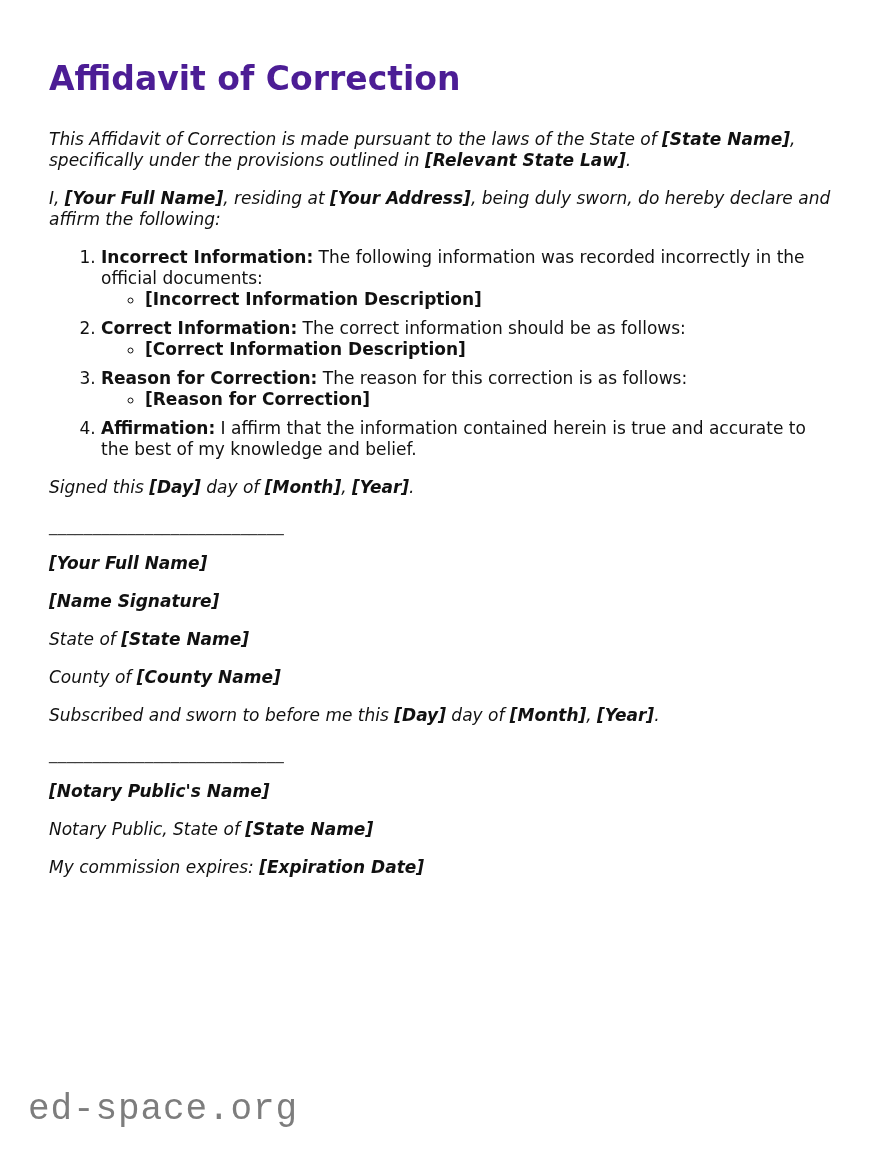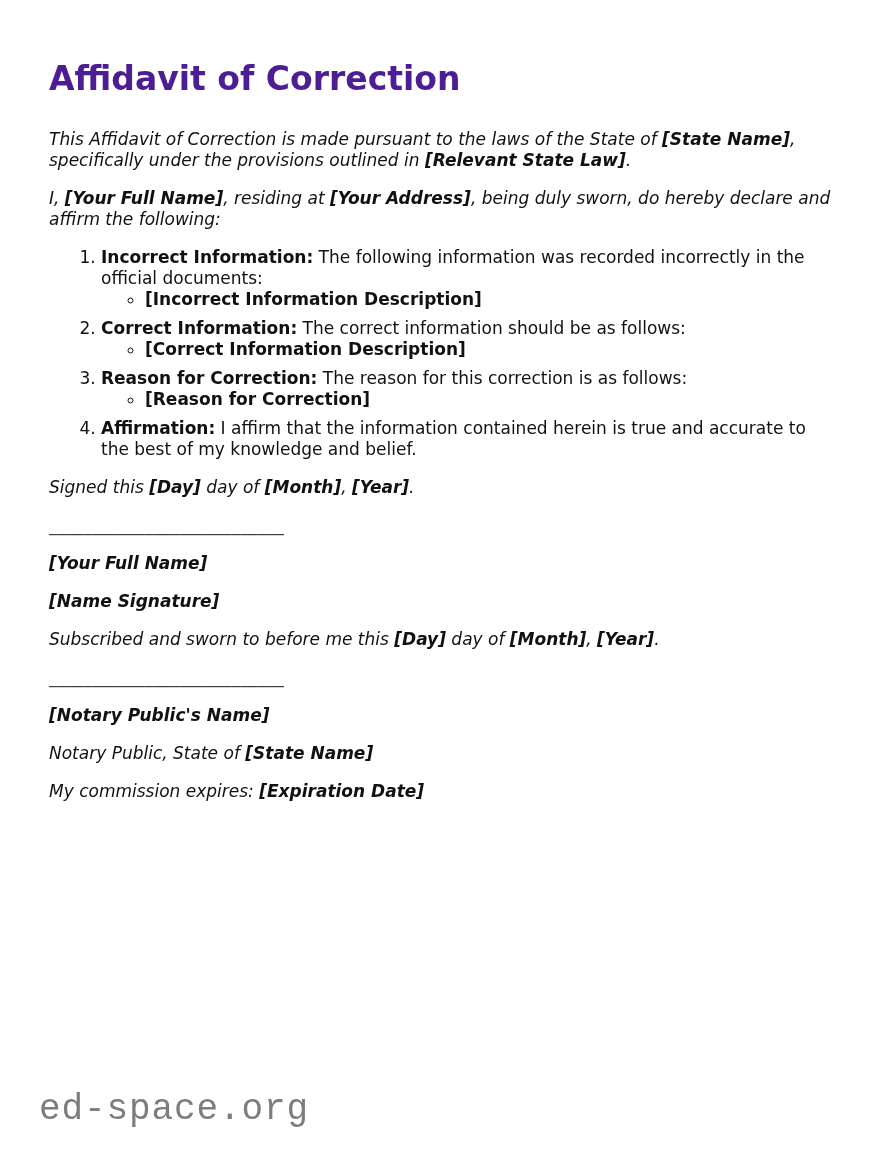"State of [State Name]" p { html: none -> <p><span>State of </span><strong>[State Name]</strong></p> }
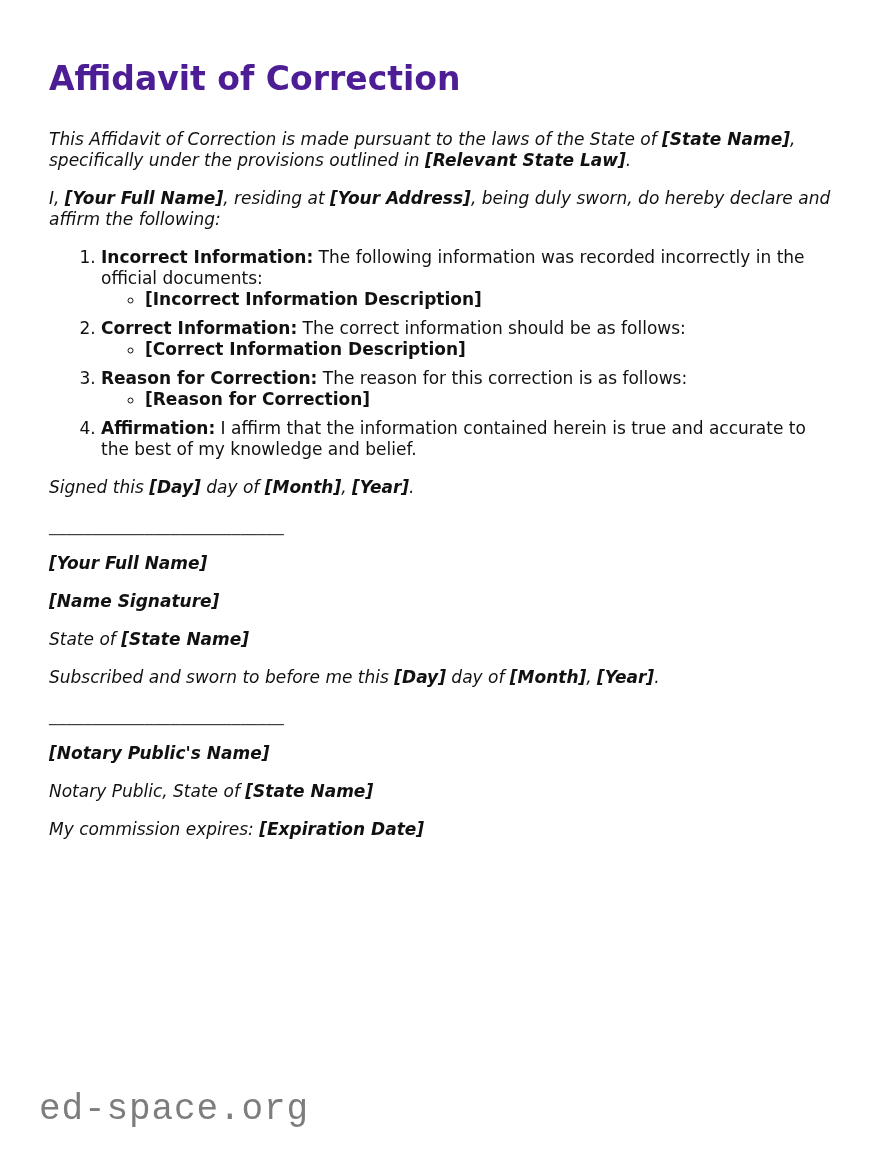"County of [County Name]" p { html: none -> <p><span>County of </span><strong>[County Name]</strong></p> }
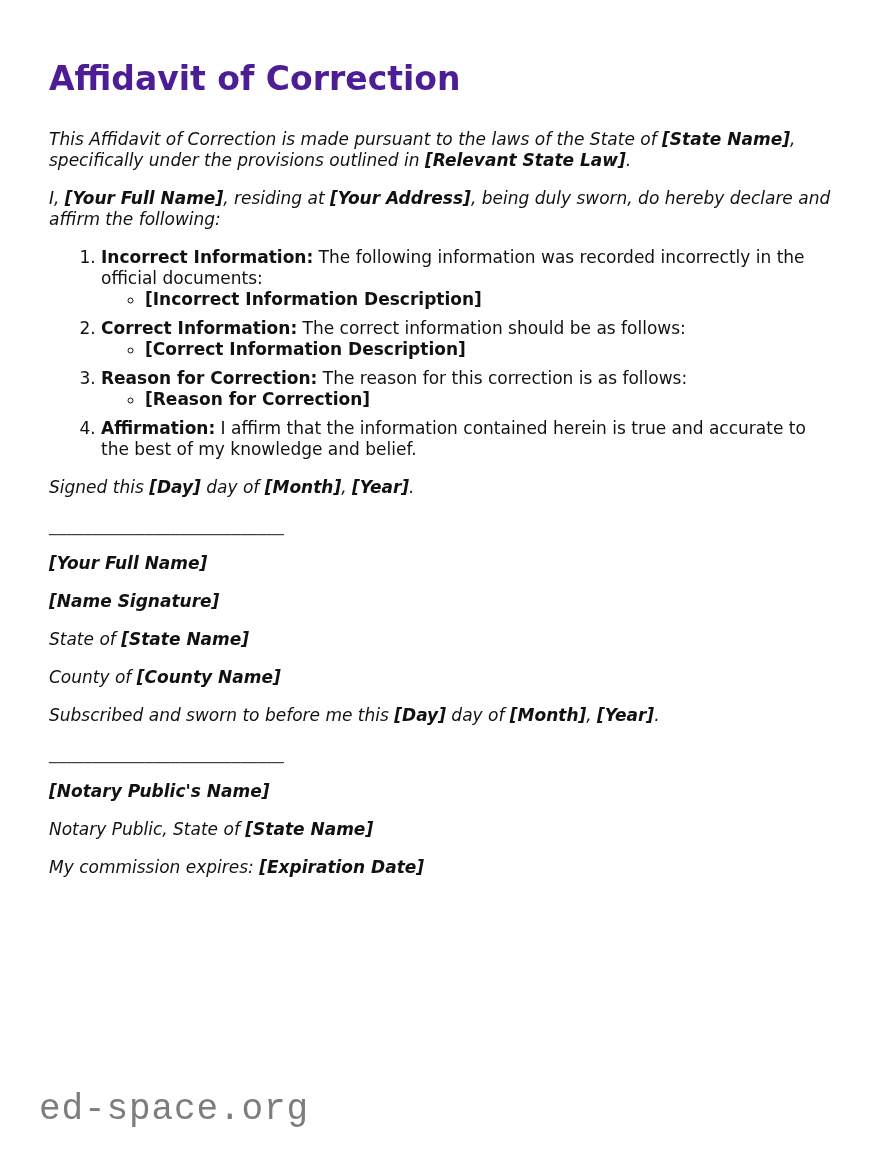"ed-space.org" .watermark { left: 39px -> 28px }
